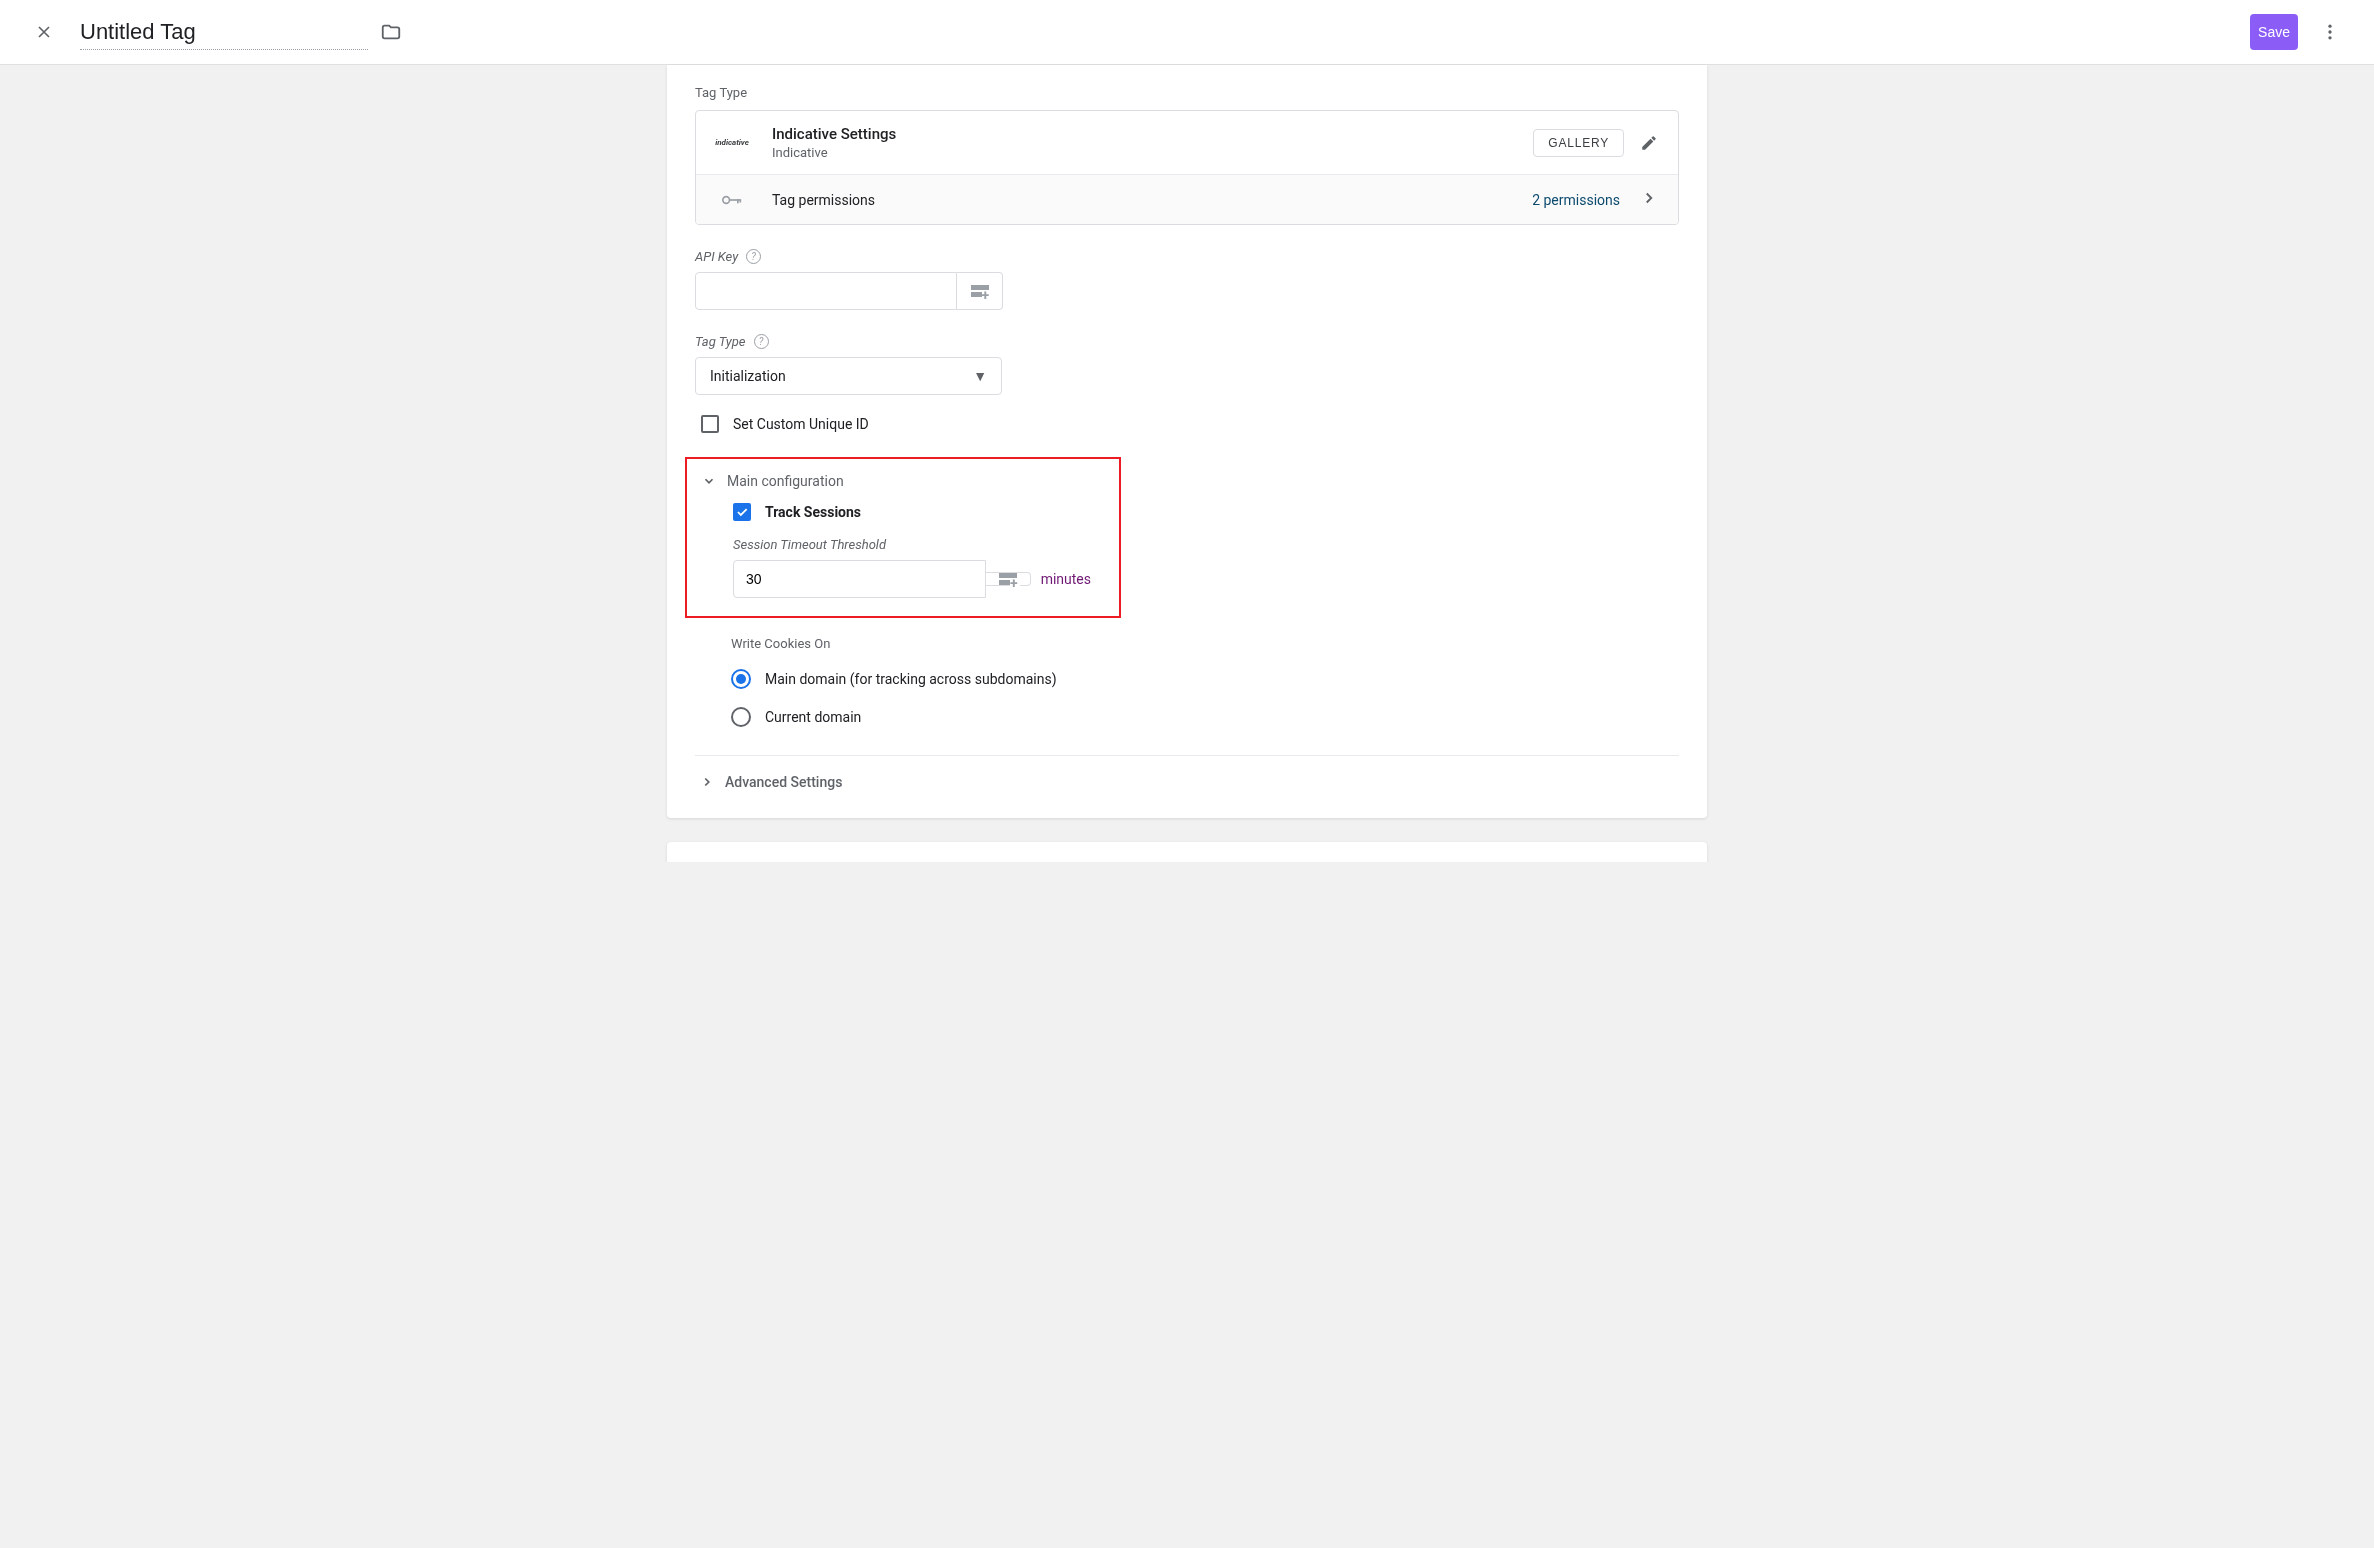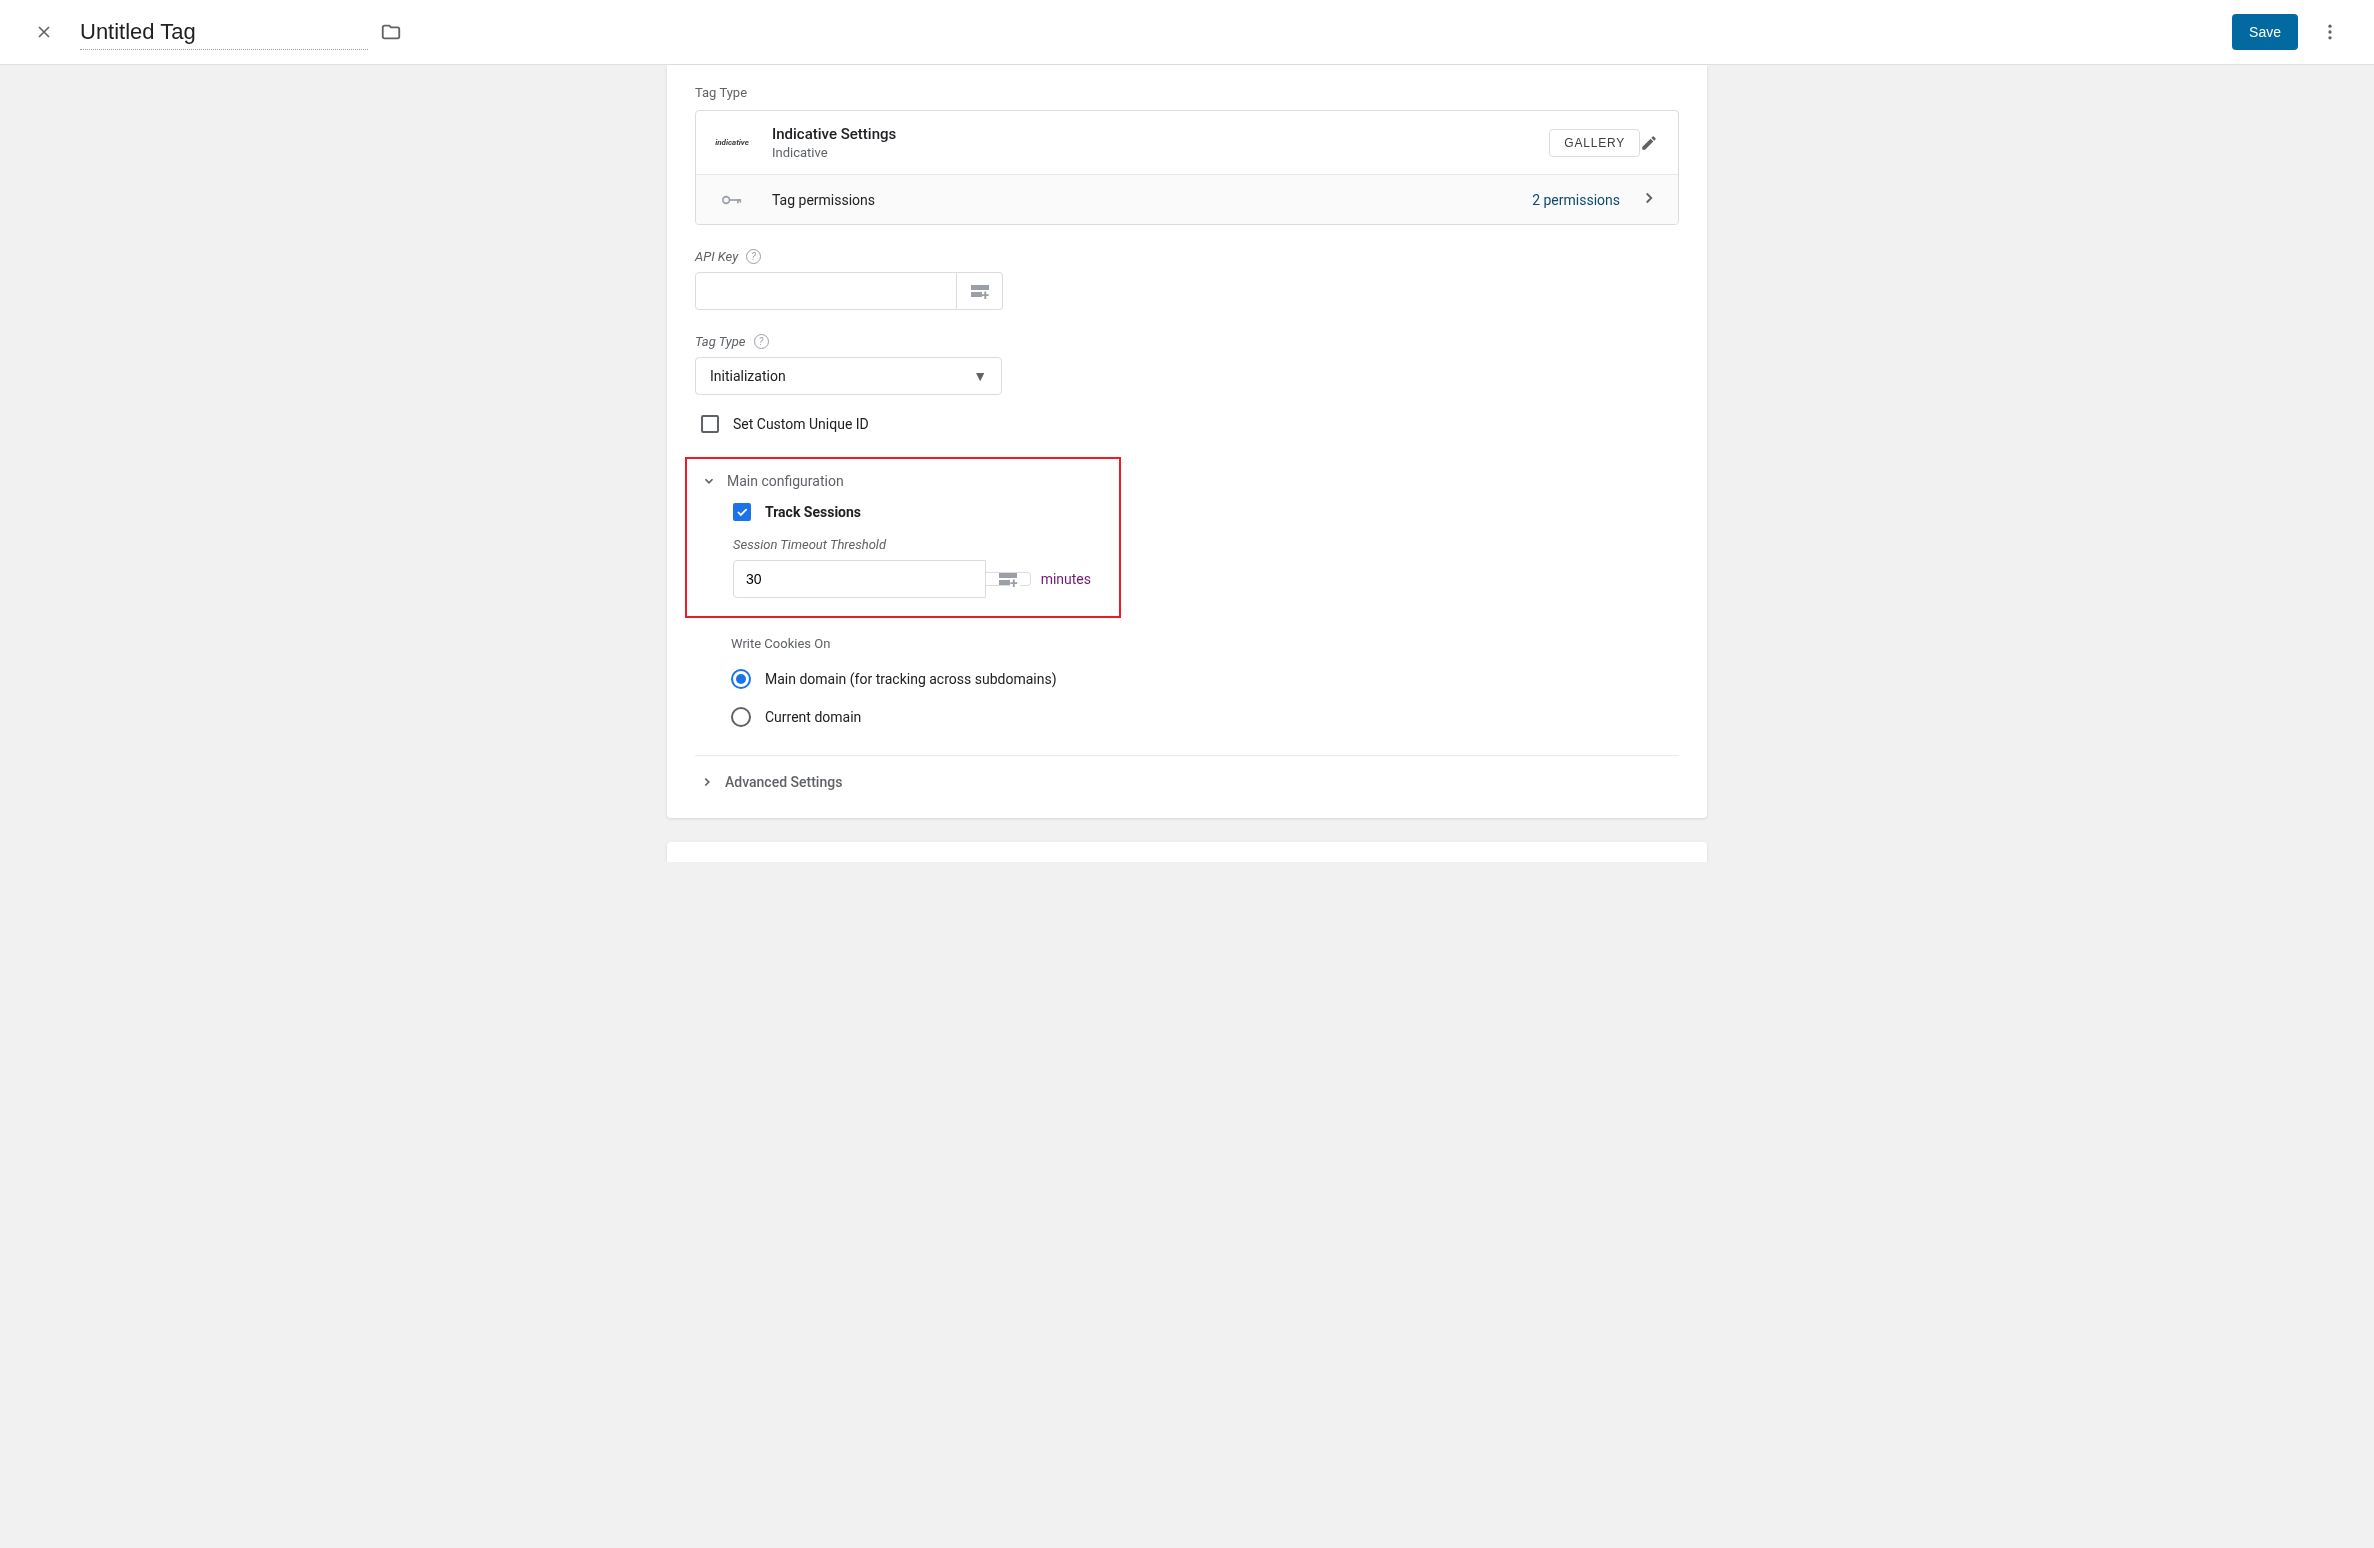"Save" .save-btn { background: #0369a1 -> #8b5cf6; padding: 10px 17px -> 10px 8px }
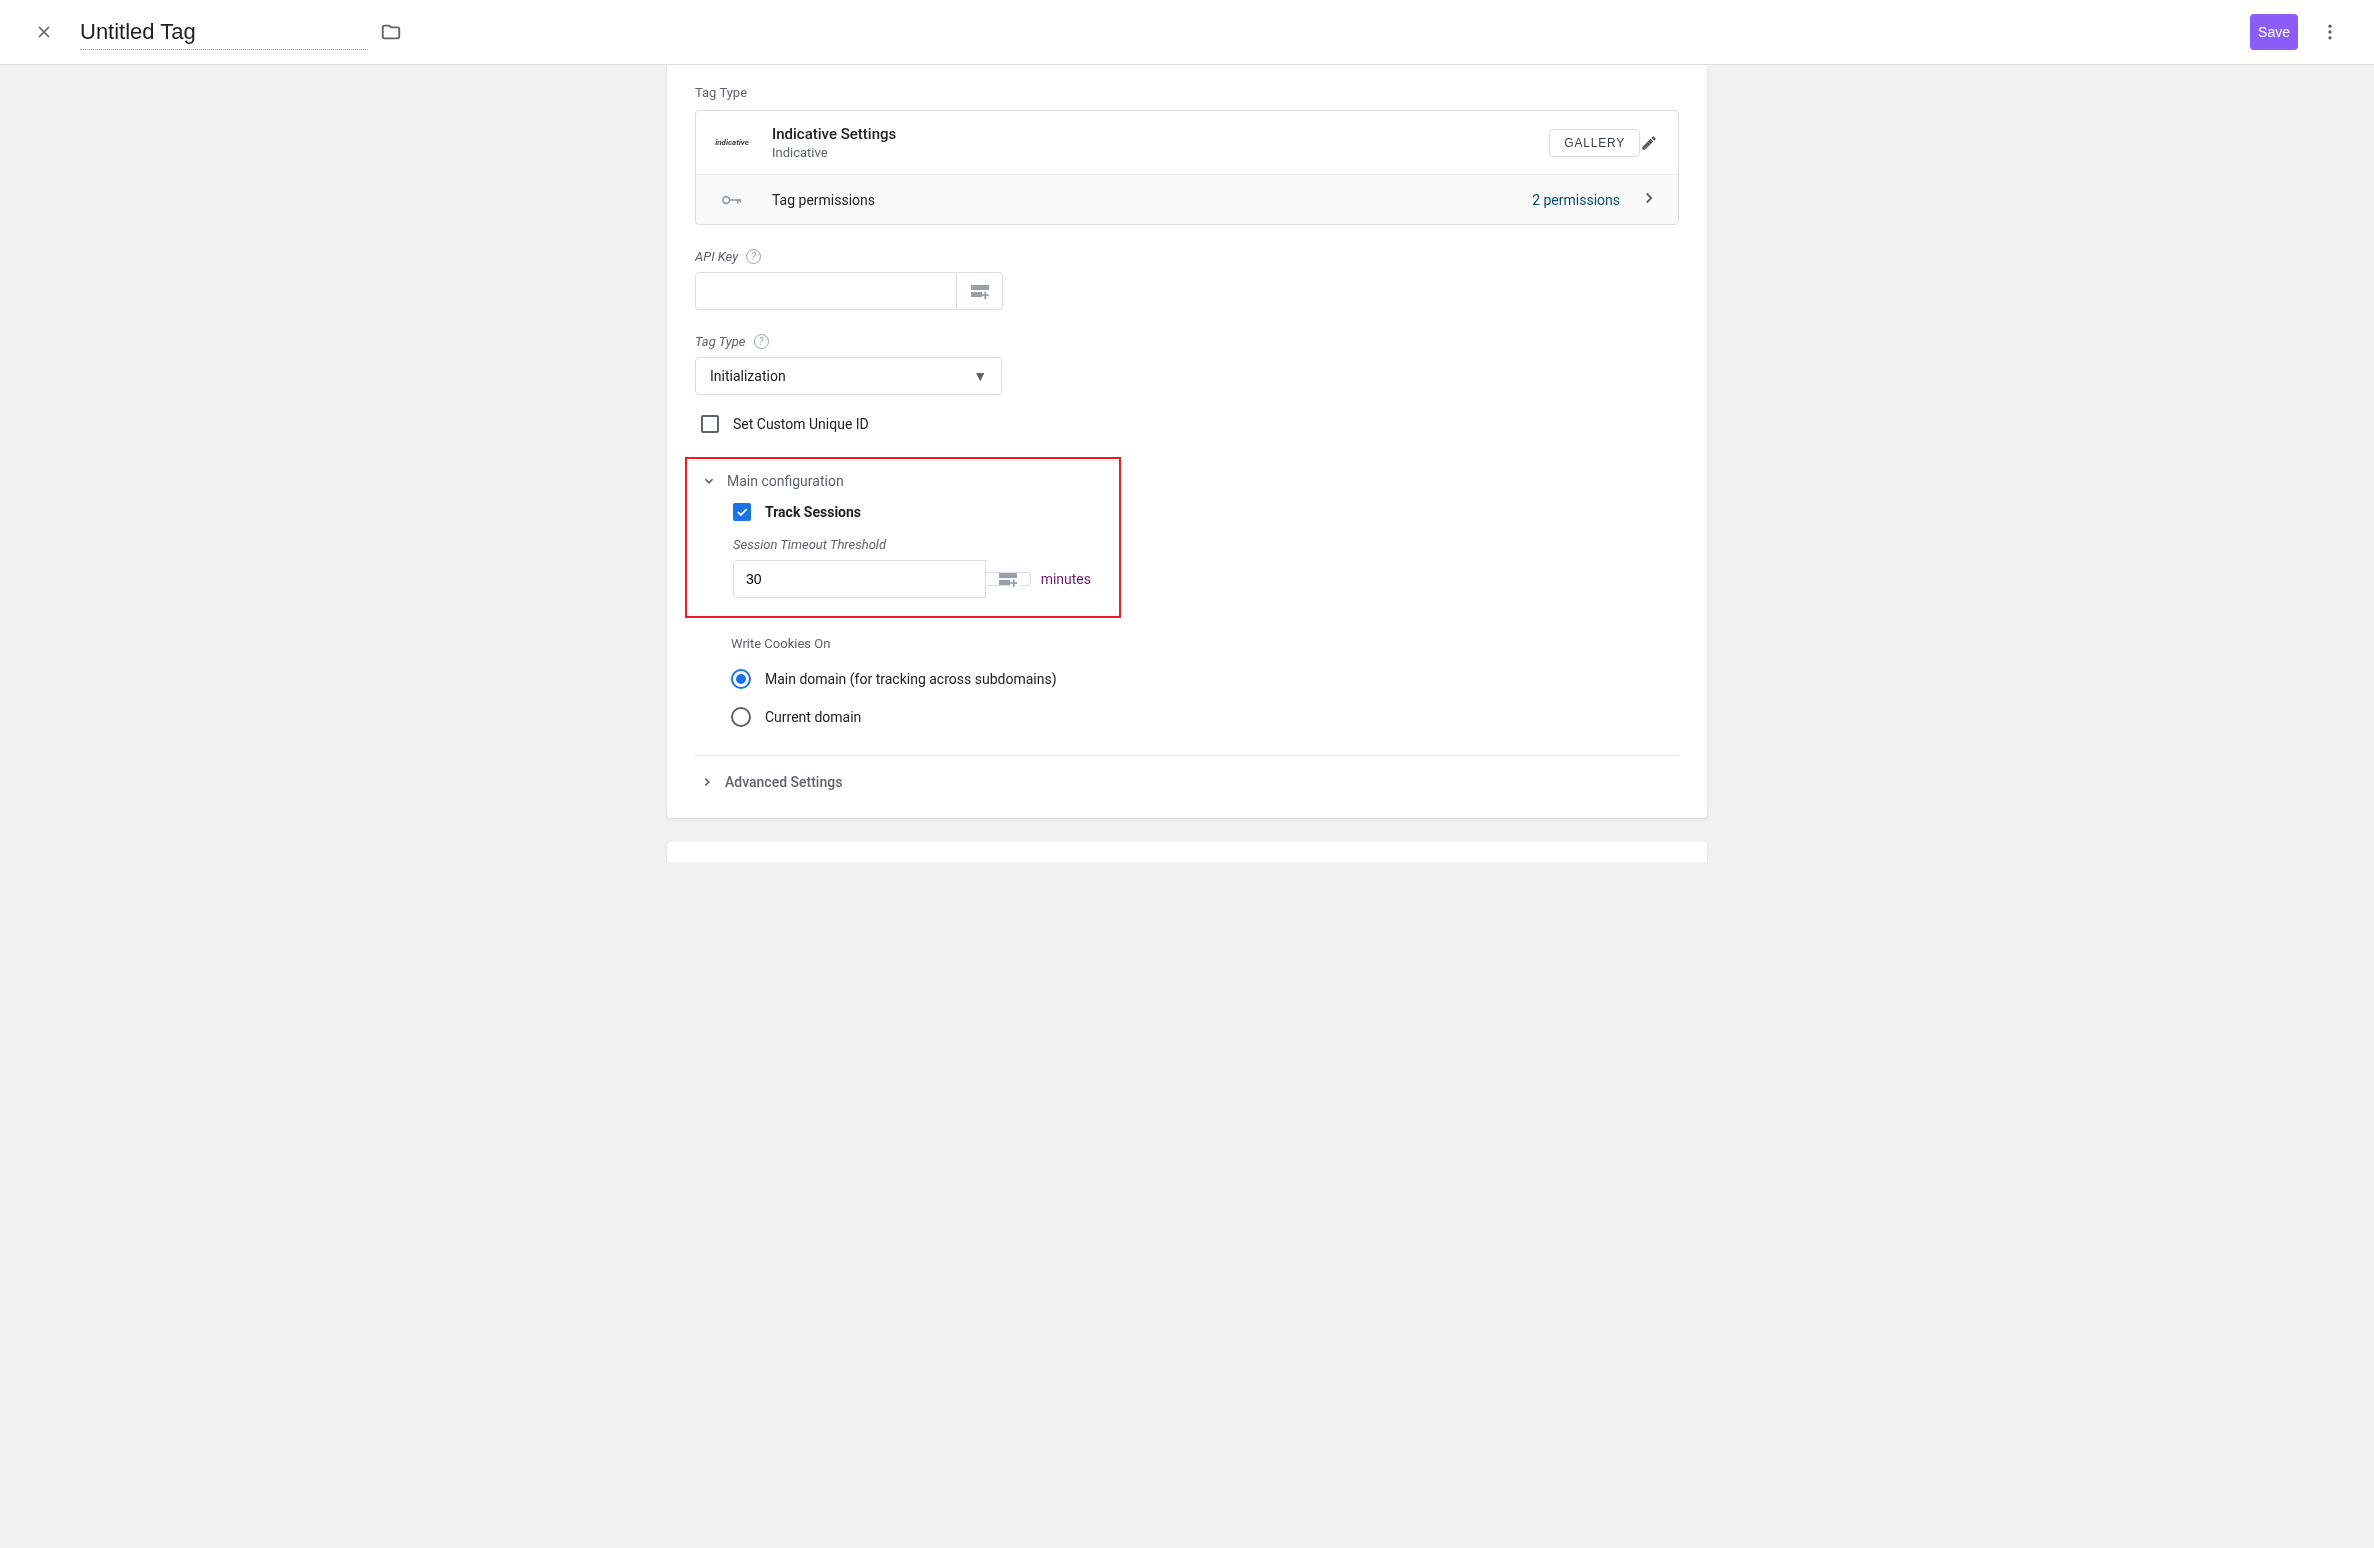"GALLERY" .gallery-btn { margin-right: none -> 16px }
